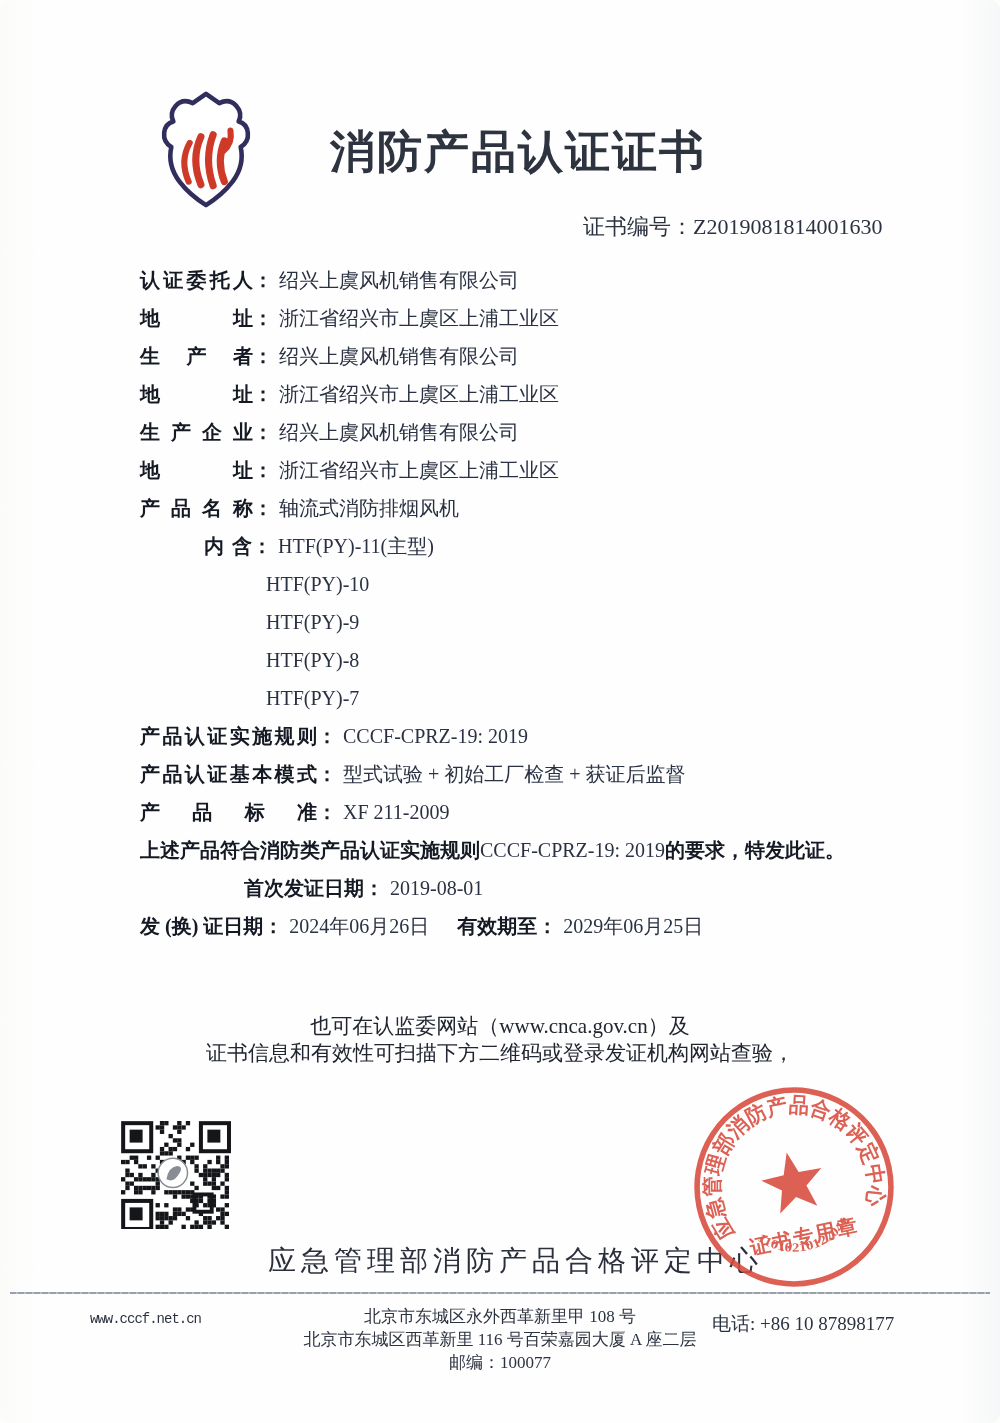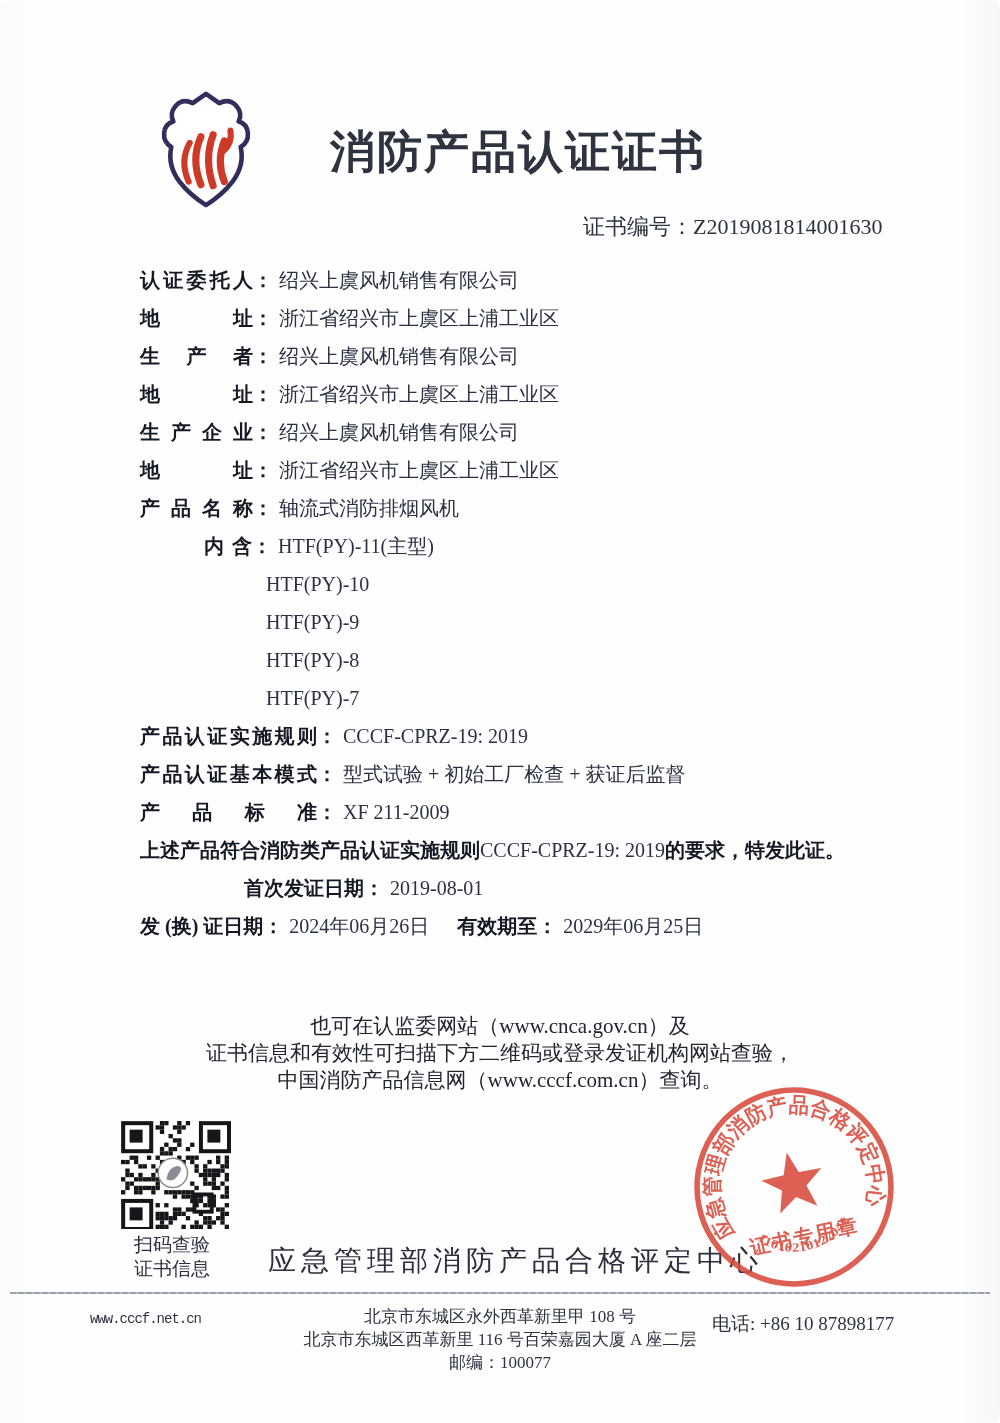"中国消防产品信息网（www.cccf.com.cn）查询。" div { html: <div>中国消防产品信息网（www.cccf.com.cn）查询。</div> -> none }
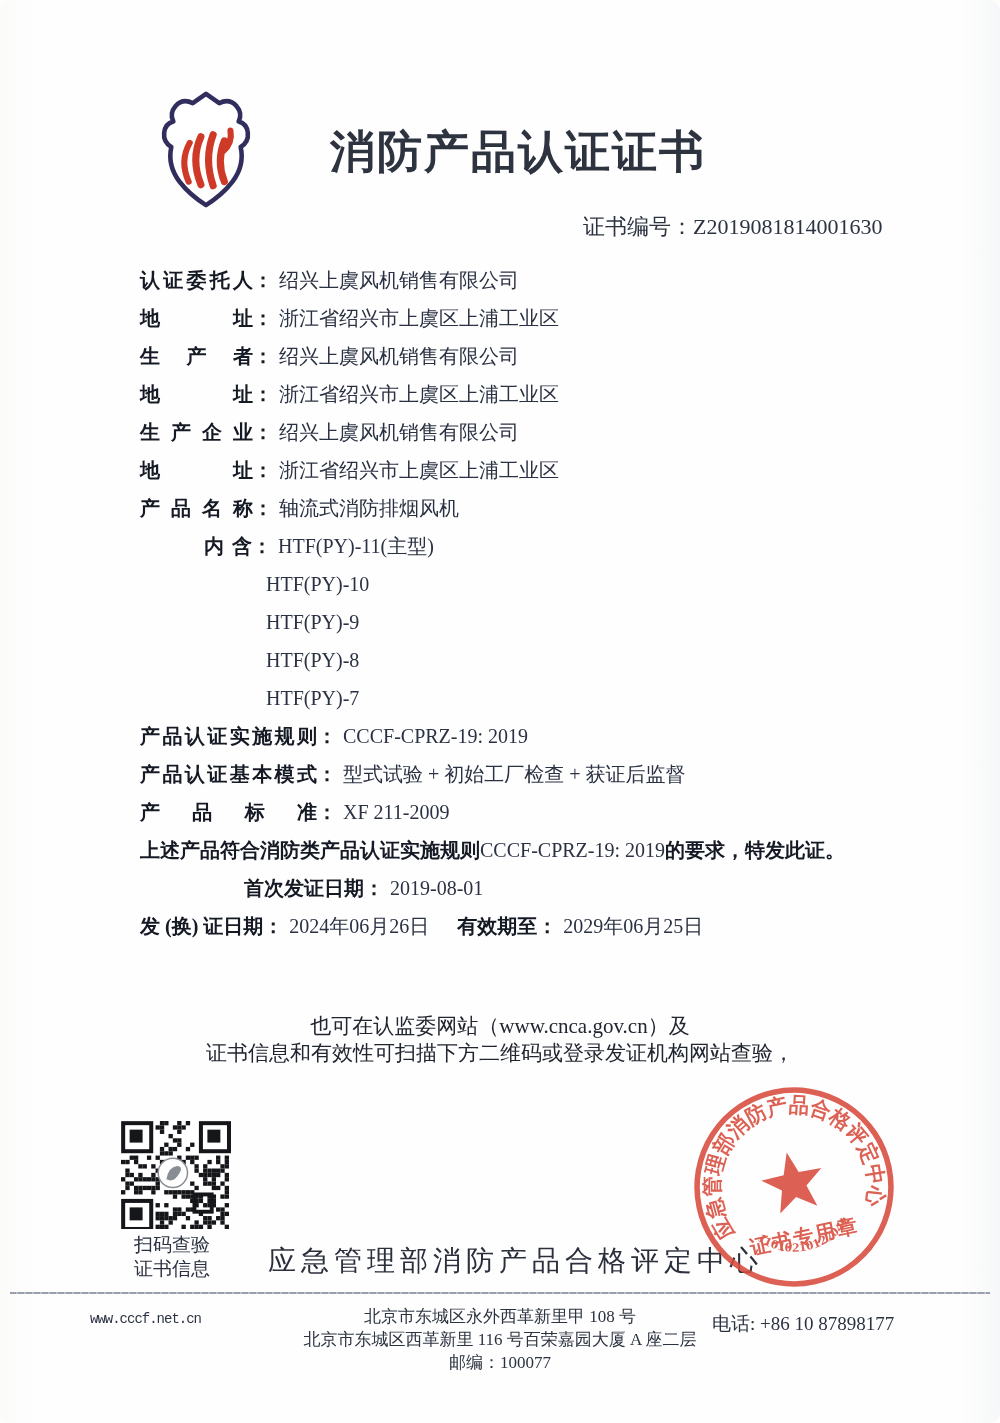"扫码查验" div.qrcap { html: <div> <div>扫码查验</div> <div>证书信息</div> </div> -> none }
